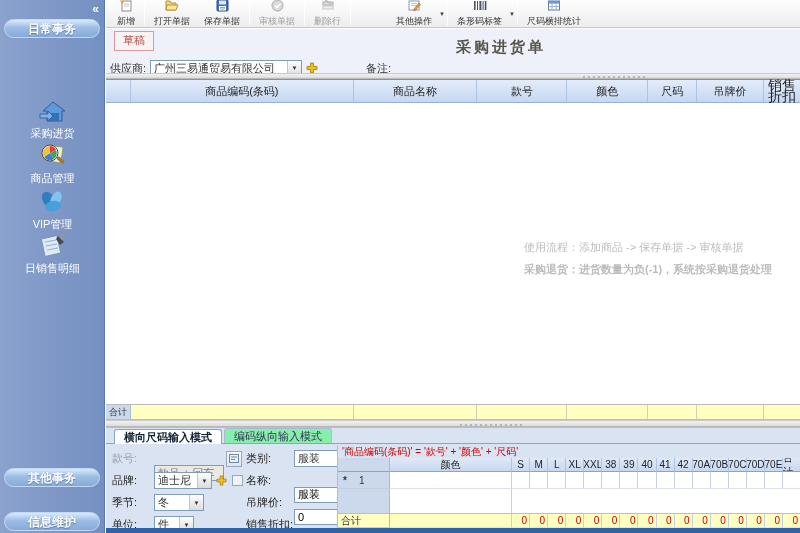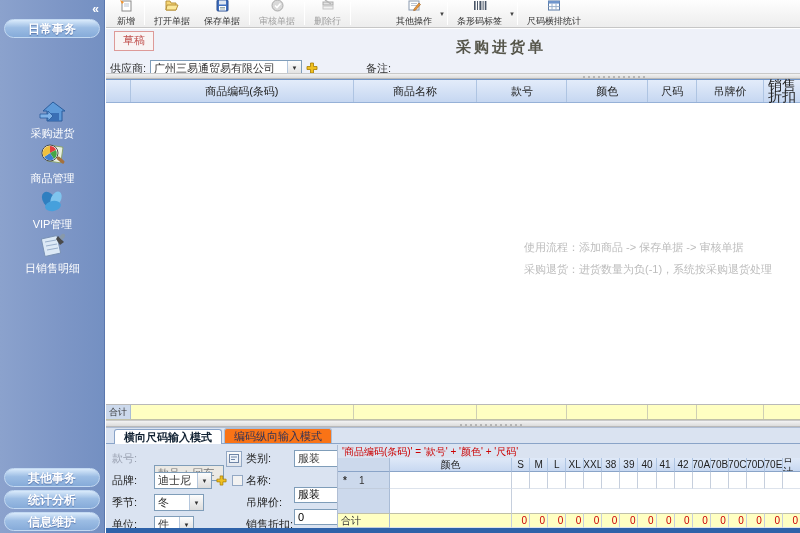"采购退货：进货数量为负(-1)，系统按采购退货处理" span.hint { font-weight: none -> bold }
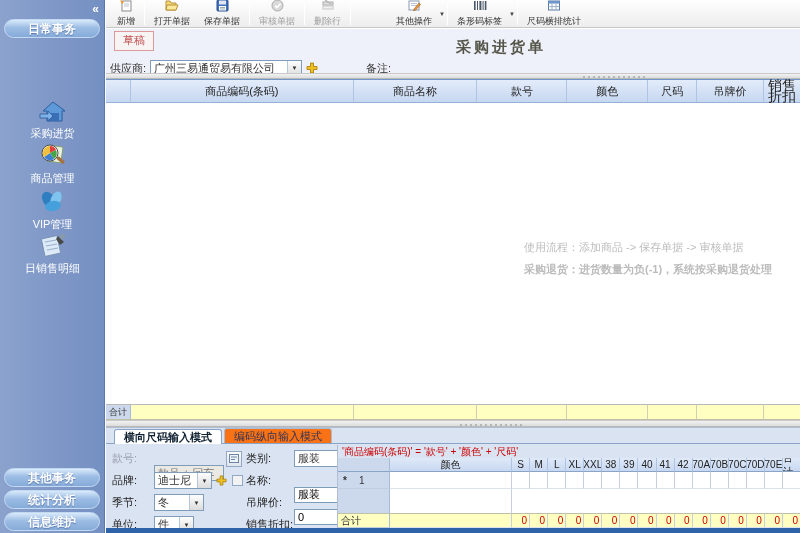"编码纵向输入模式" .tab { background: #f97316 -> #86efac }
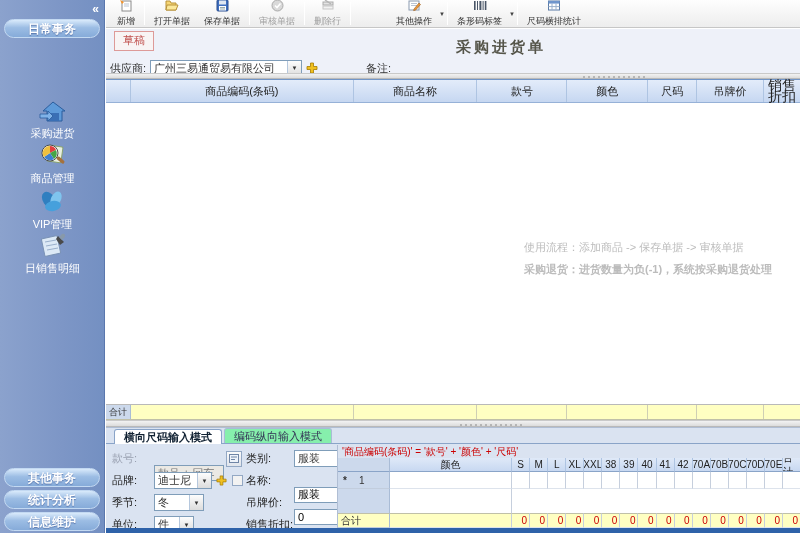"统计分析" div.pill { html: <div>统计分析</div> -> none }
